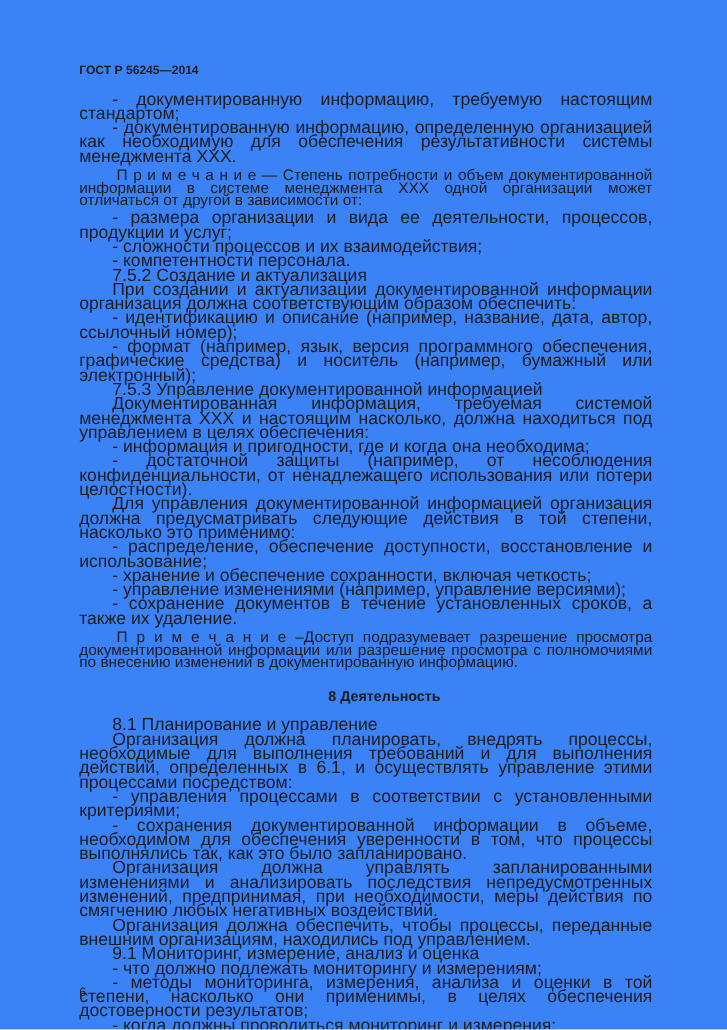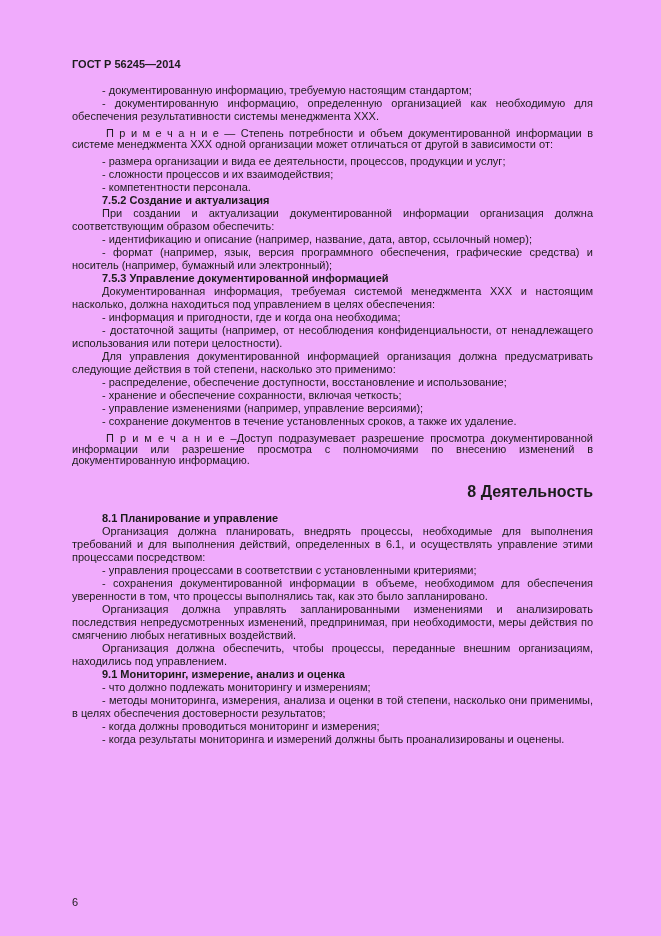"ГОСТ Р 56245—2014" .page { background: #f0abfc -> #3b82f6 }
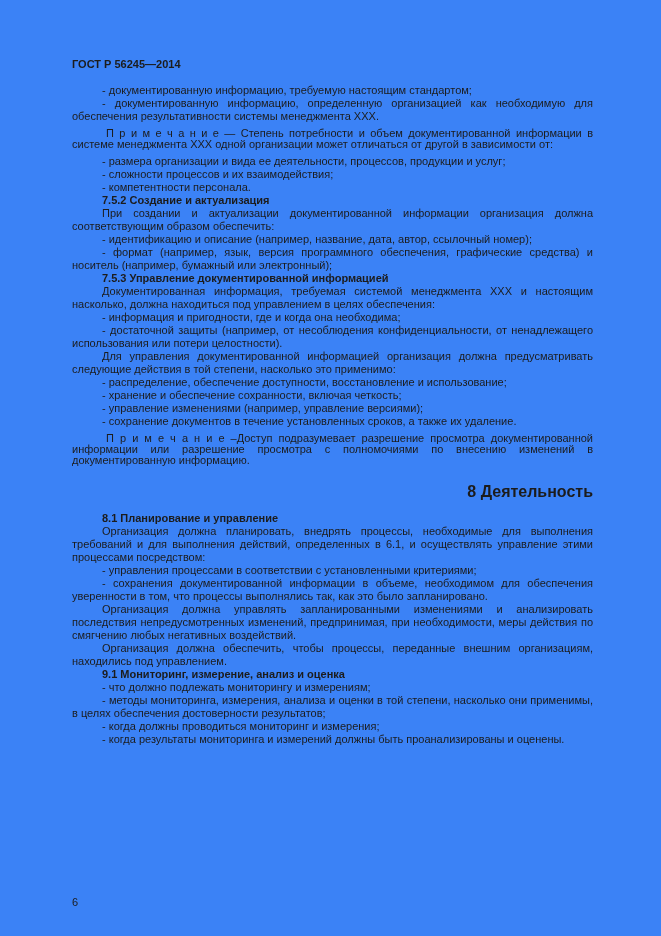"- документированную информацию," .content p { font-size: 11px -> 16px }
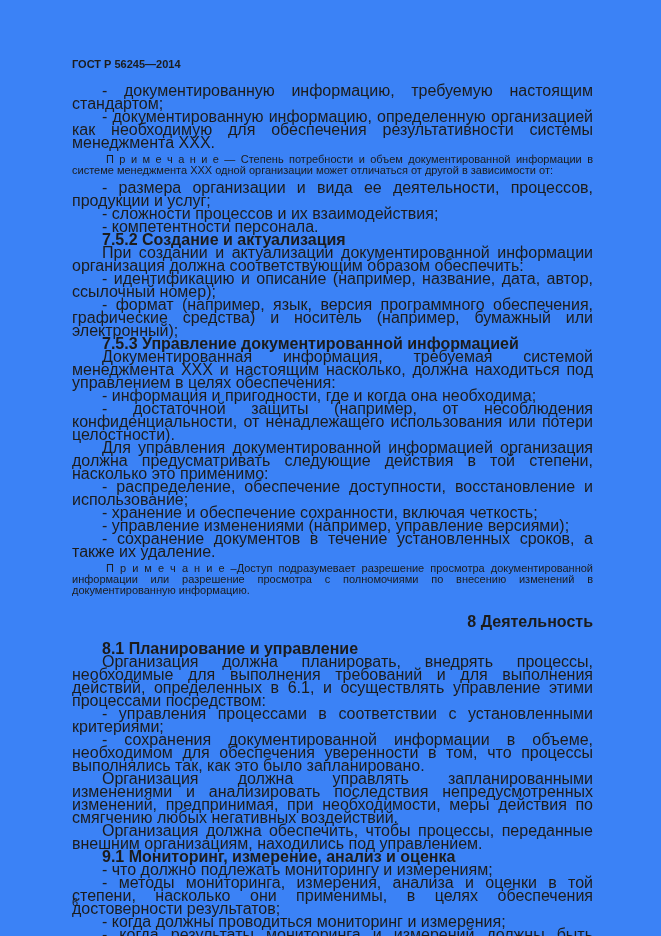"П р и м е" .content p.note { font-size: 11px -> 14px }
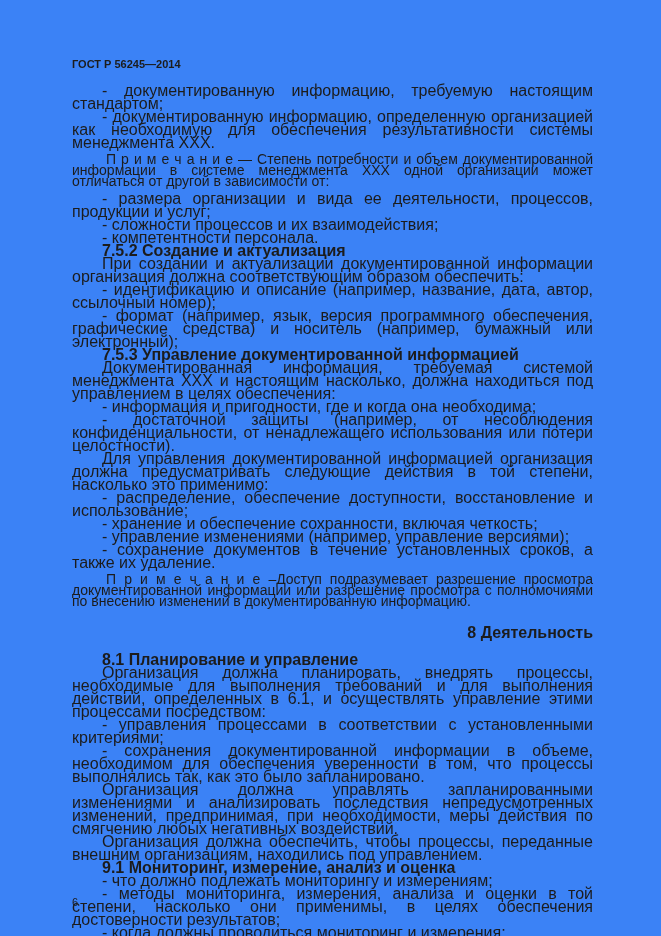"7.5.2 Создание и актуализация" .content p.hsub { font-weight: bold -> normal }
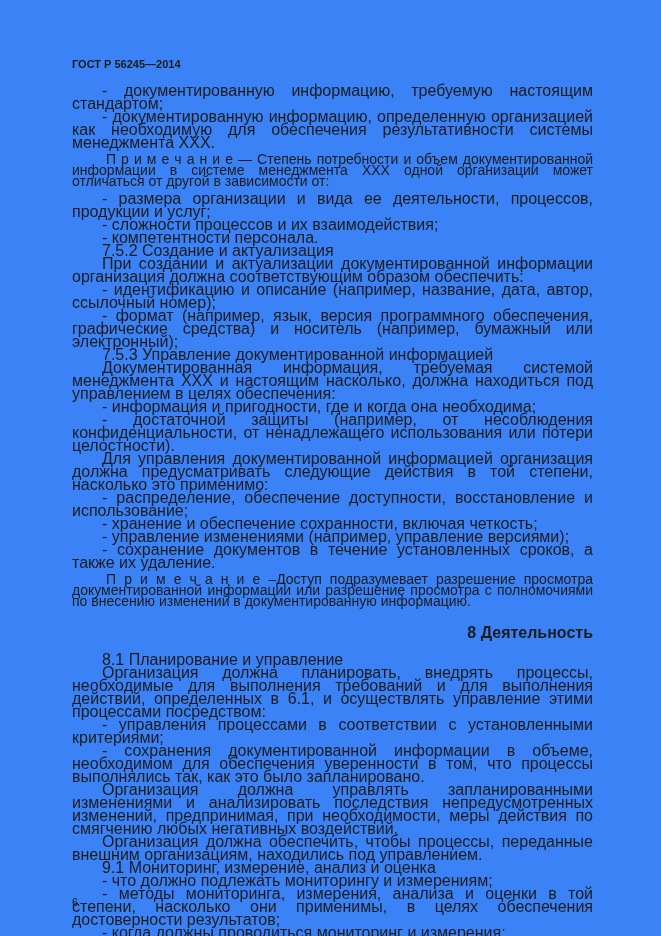"8 Деятельность" .content p.hchapter { font-size: 16px -> 13px; text-align: right -> center }
